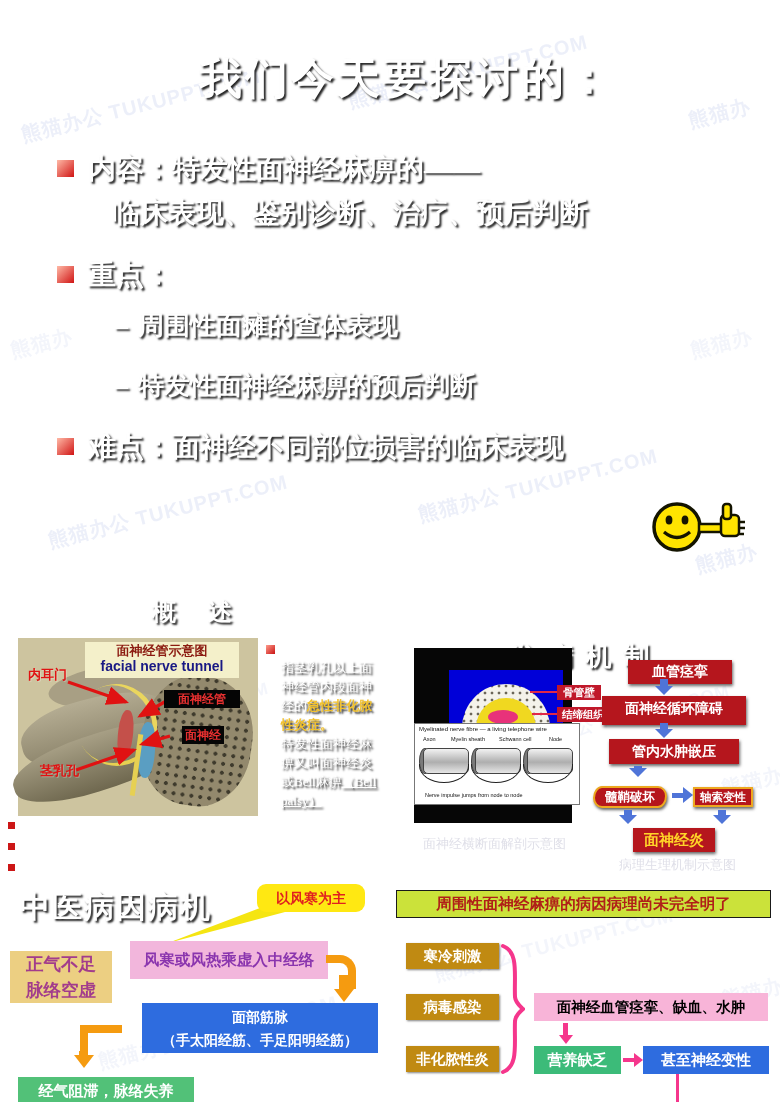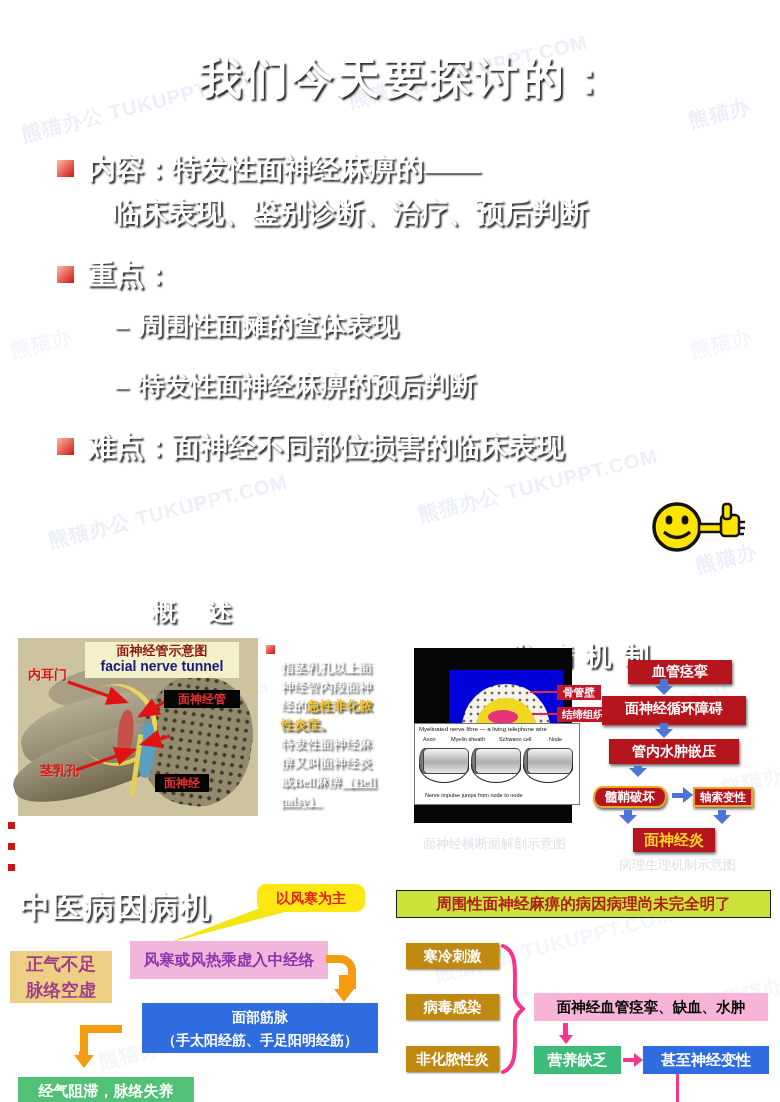"面神经" span.bkbox { left: 137px -> 164px; margin-top: 48px -> none; width: 54px -> 42px }
